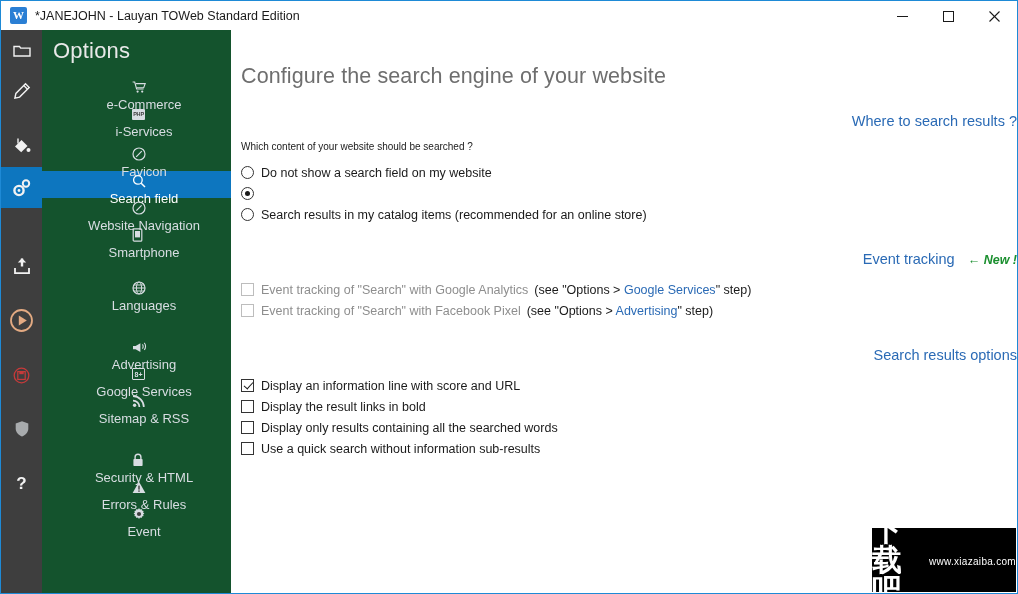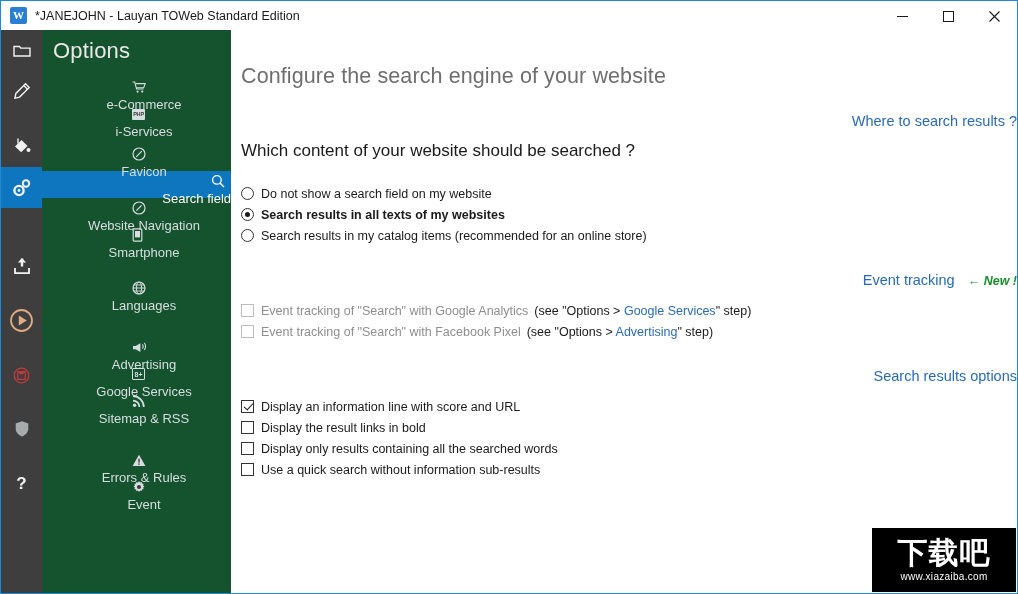"Which content of your website" .sub-question { font-size: 17px -> 10px; margin-bottom: 22px -> 10px }
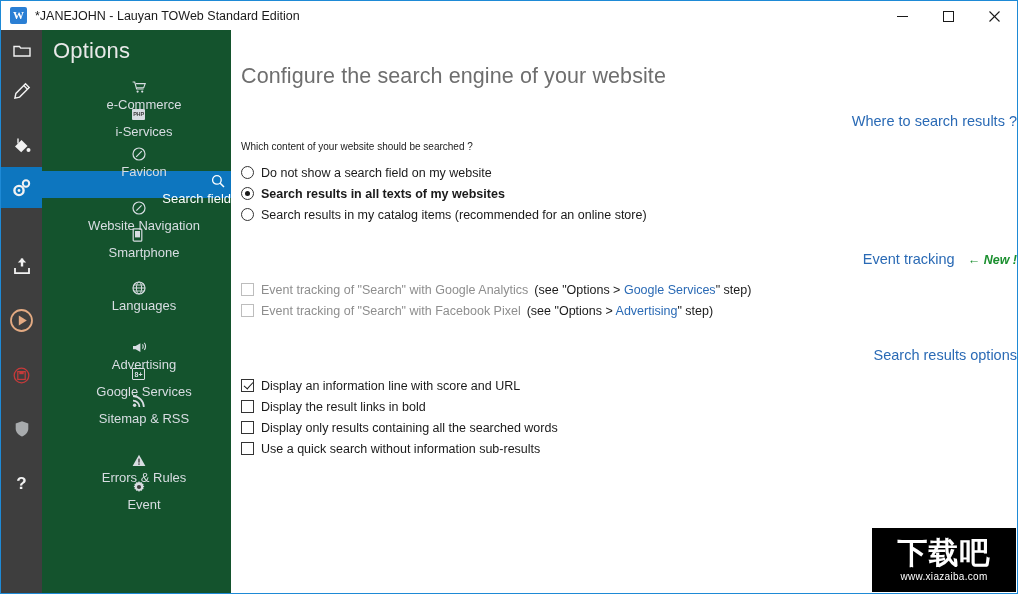"Search field" .nav-item.selected { align-items: flex-end -> none }
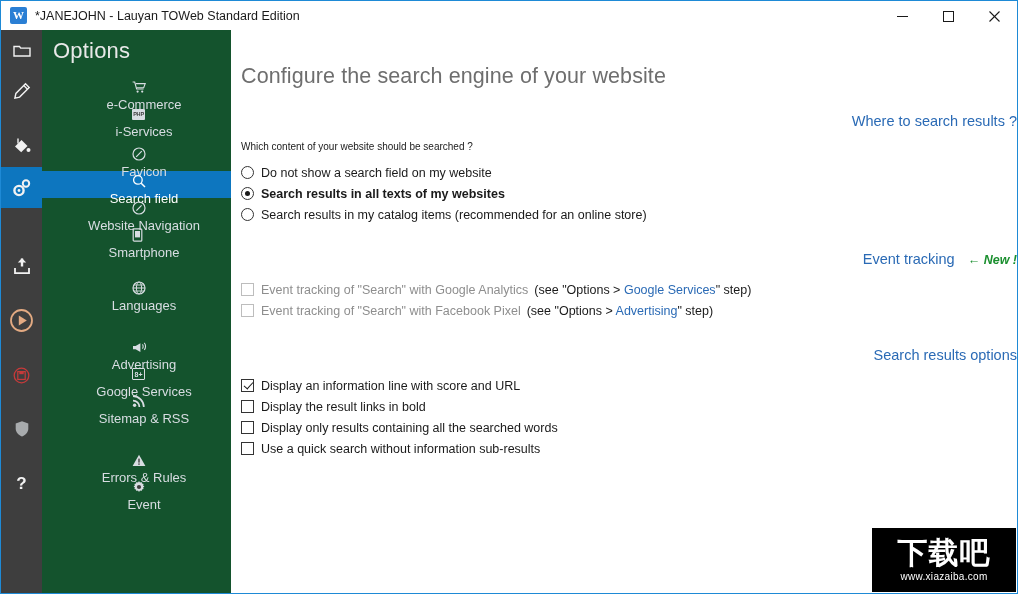"Search results in all texts" span { html: <span>Search results in all texts of my websites</span> -> none }
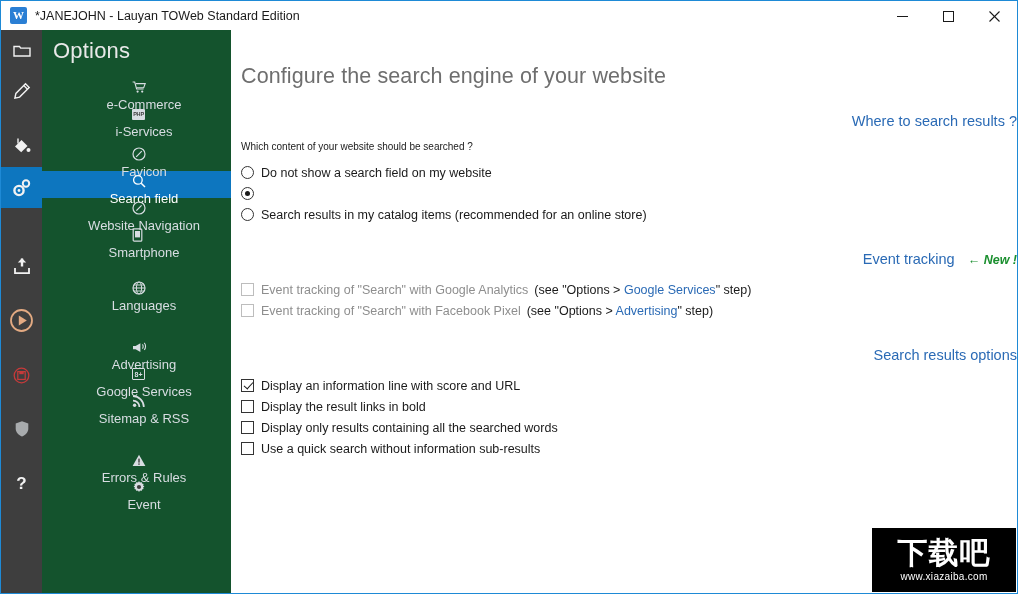"Security & HTML" div.nav-item { html: none -> <div> <span> <svg> <path></path> <rect></rect> </svg> </span> <span>Security &amp; HTML</span> </div> }
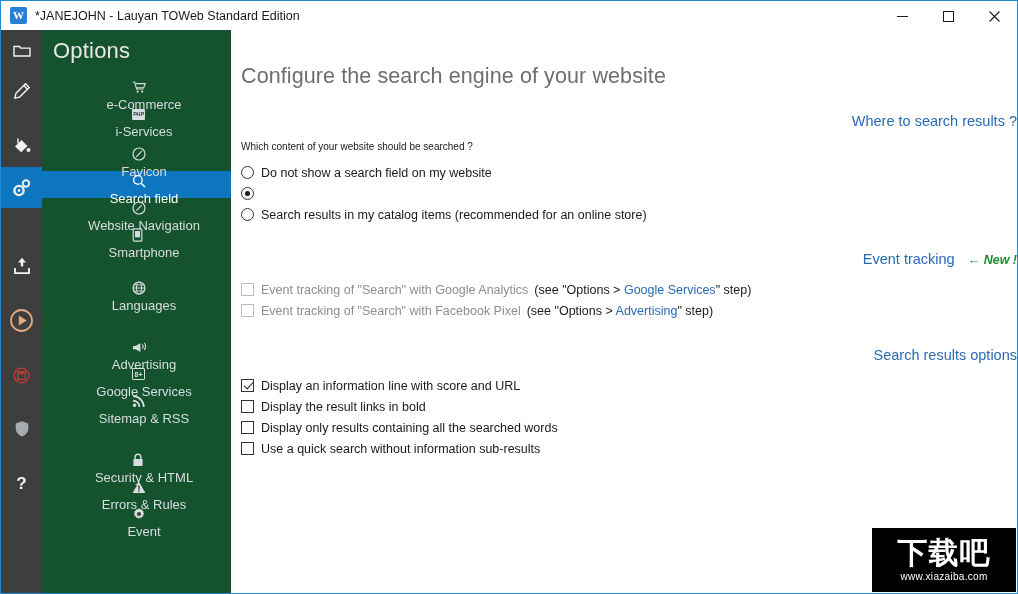"下载吧" .watermark { flex-direction: column -> row }
